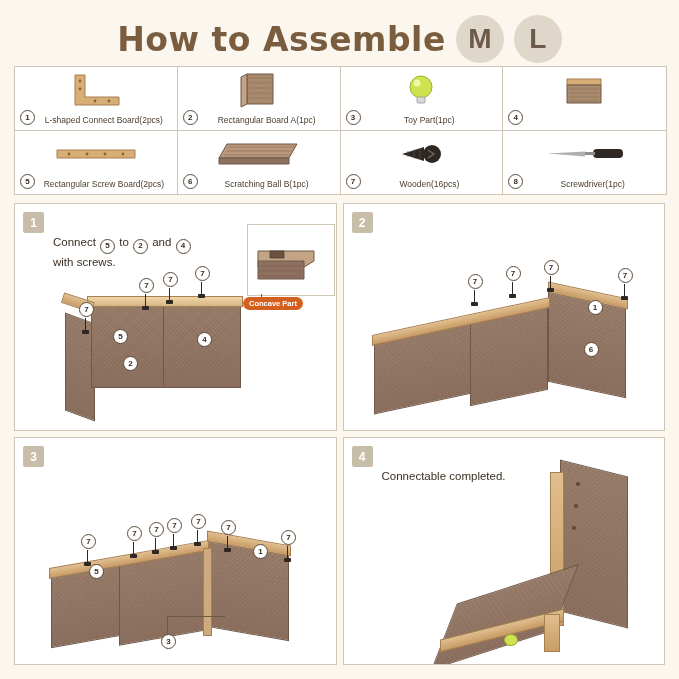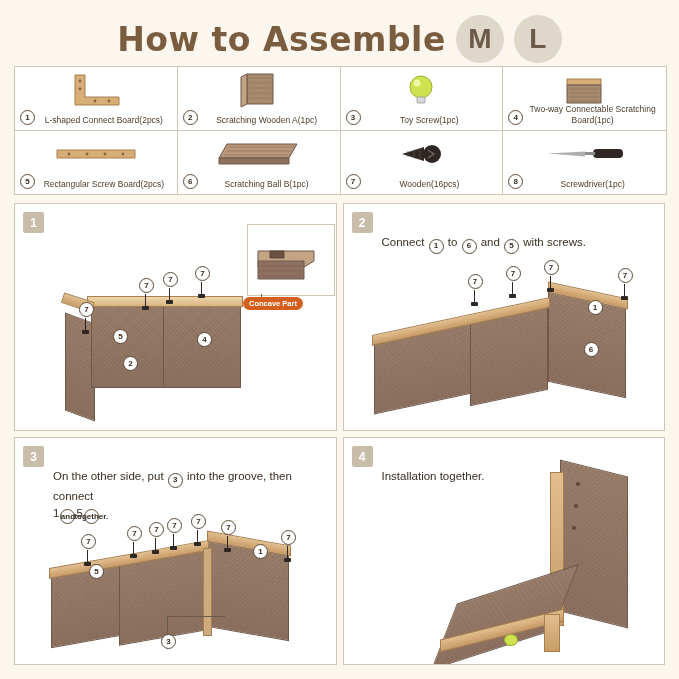"Two-way Connectable Scratching" div.part-label { html: <div>Two-way Connectable Scratching Board(1pc)</div> -> none }
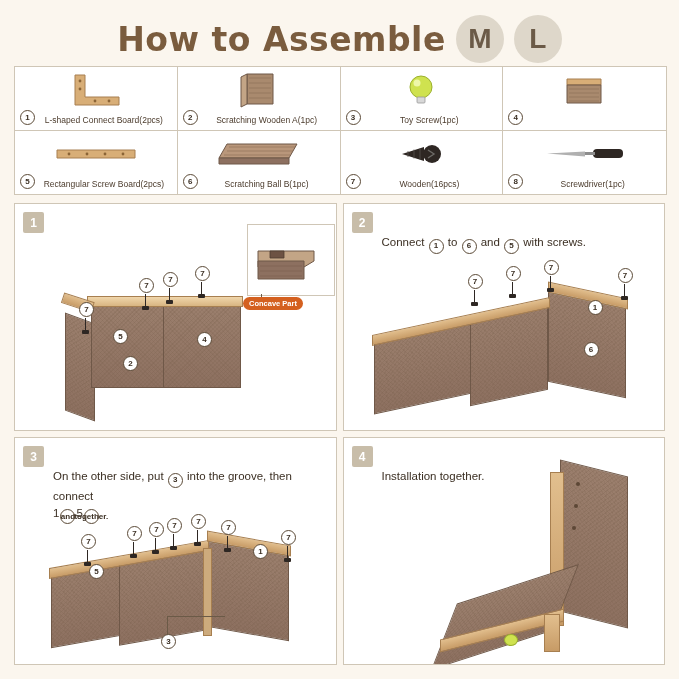"Scratching Wooden A(1pc)" div.part-label { text: Scratching Wooden -> Rectangular Board }
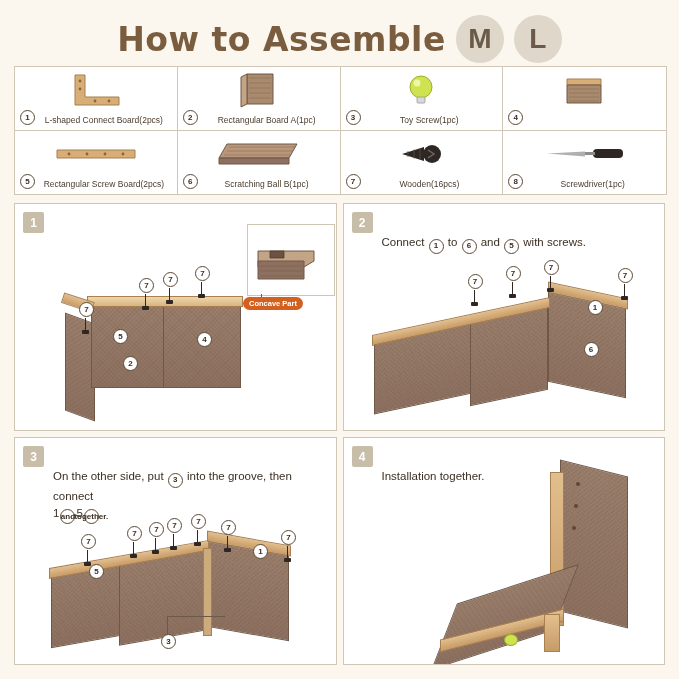"Toy Screw(1pc)" div.part-label { text: Screw -> Part }
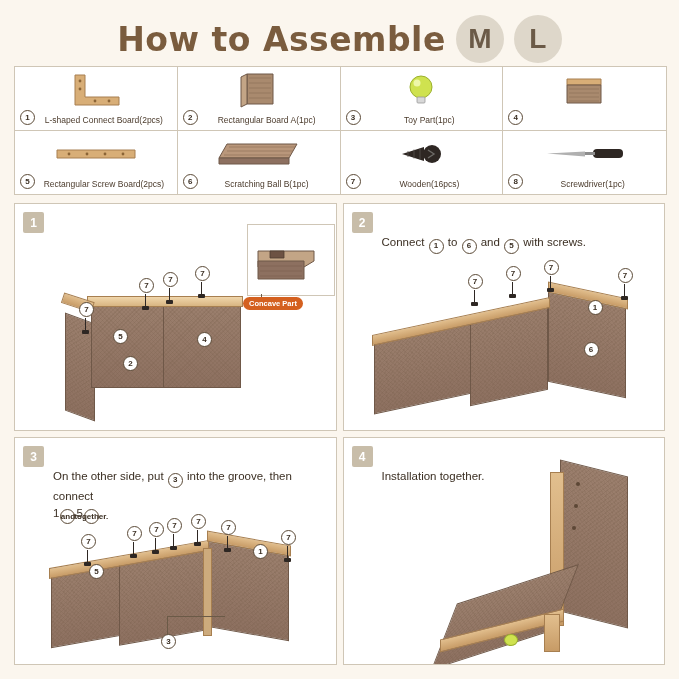"Connect 5 to 2 and" div.step-text { html: none -> <div> <span>Connect </span><span>5</span><span> to </span><span>2</span><span> and </span><span>4</span><br> <span> with screws.</span> </div> }
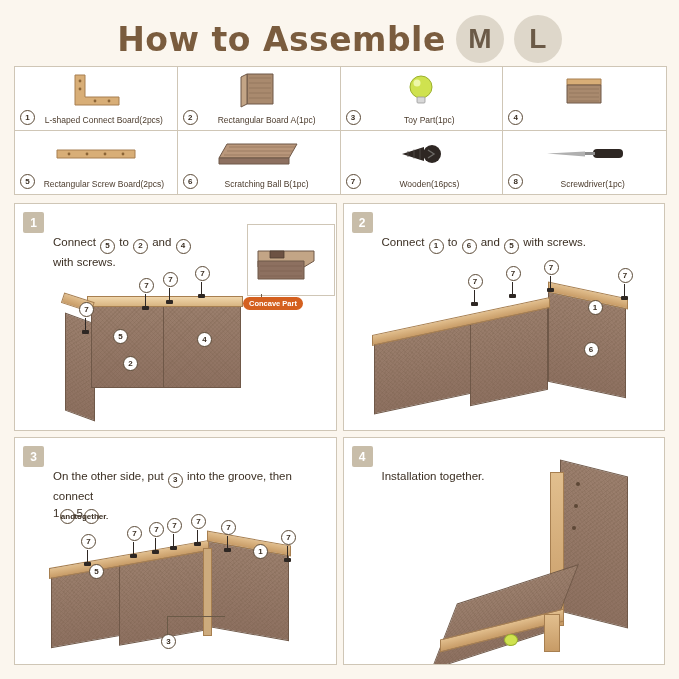"Connect 1 to 6 and" div.step-text { html: <div> <span>Connect </span><span>1</span><span> to </span><span>6</span><span> and </span><span>5</span><span> with screws.</span> </div> -> none }
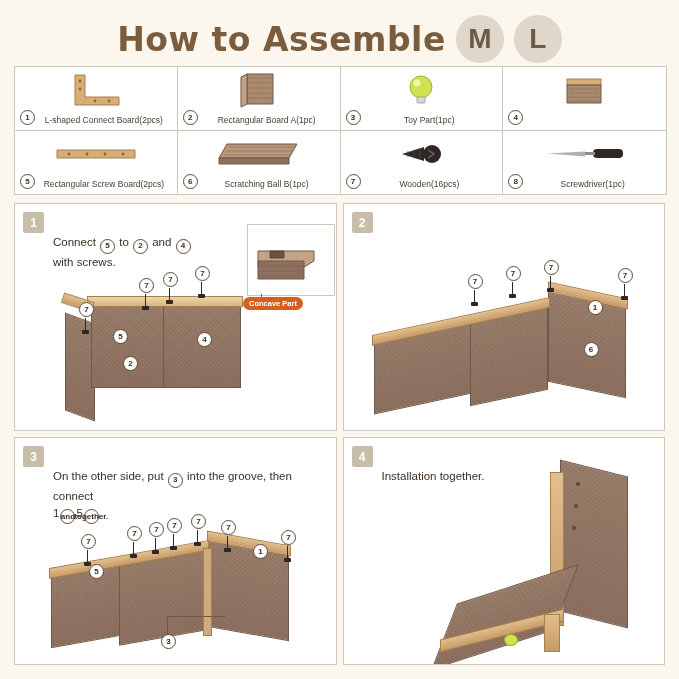"On the other side, put" div.step-text { html: <div> <span>On the other side, put </span><span>3</span><span> into the groove, then connect </span><br> <span>1</span><span> and </span><span>5</span><span> together.</span> </div> -> none }
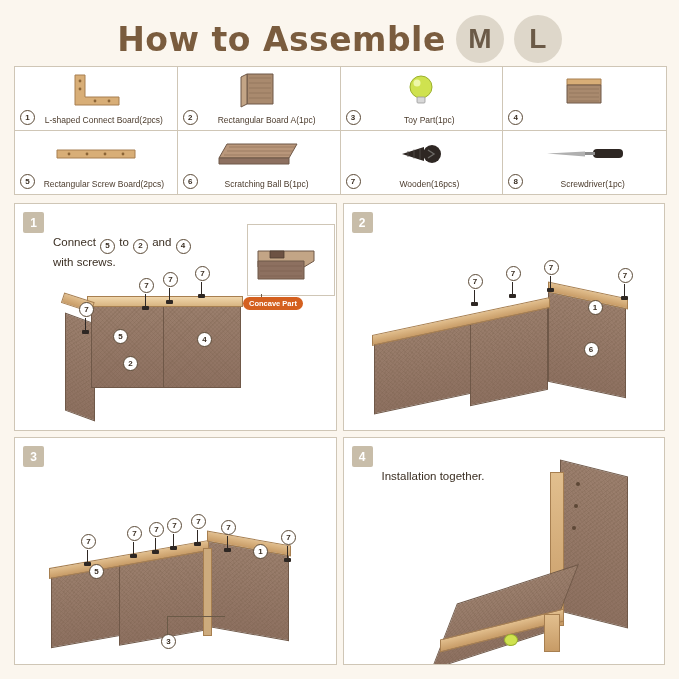"Installation together." span { text: Installation together -> Connectable completed }
